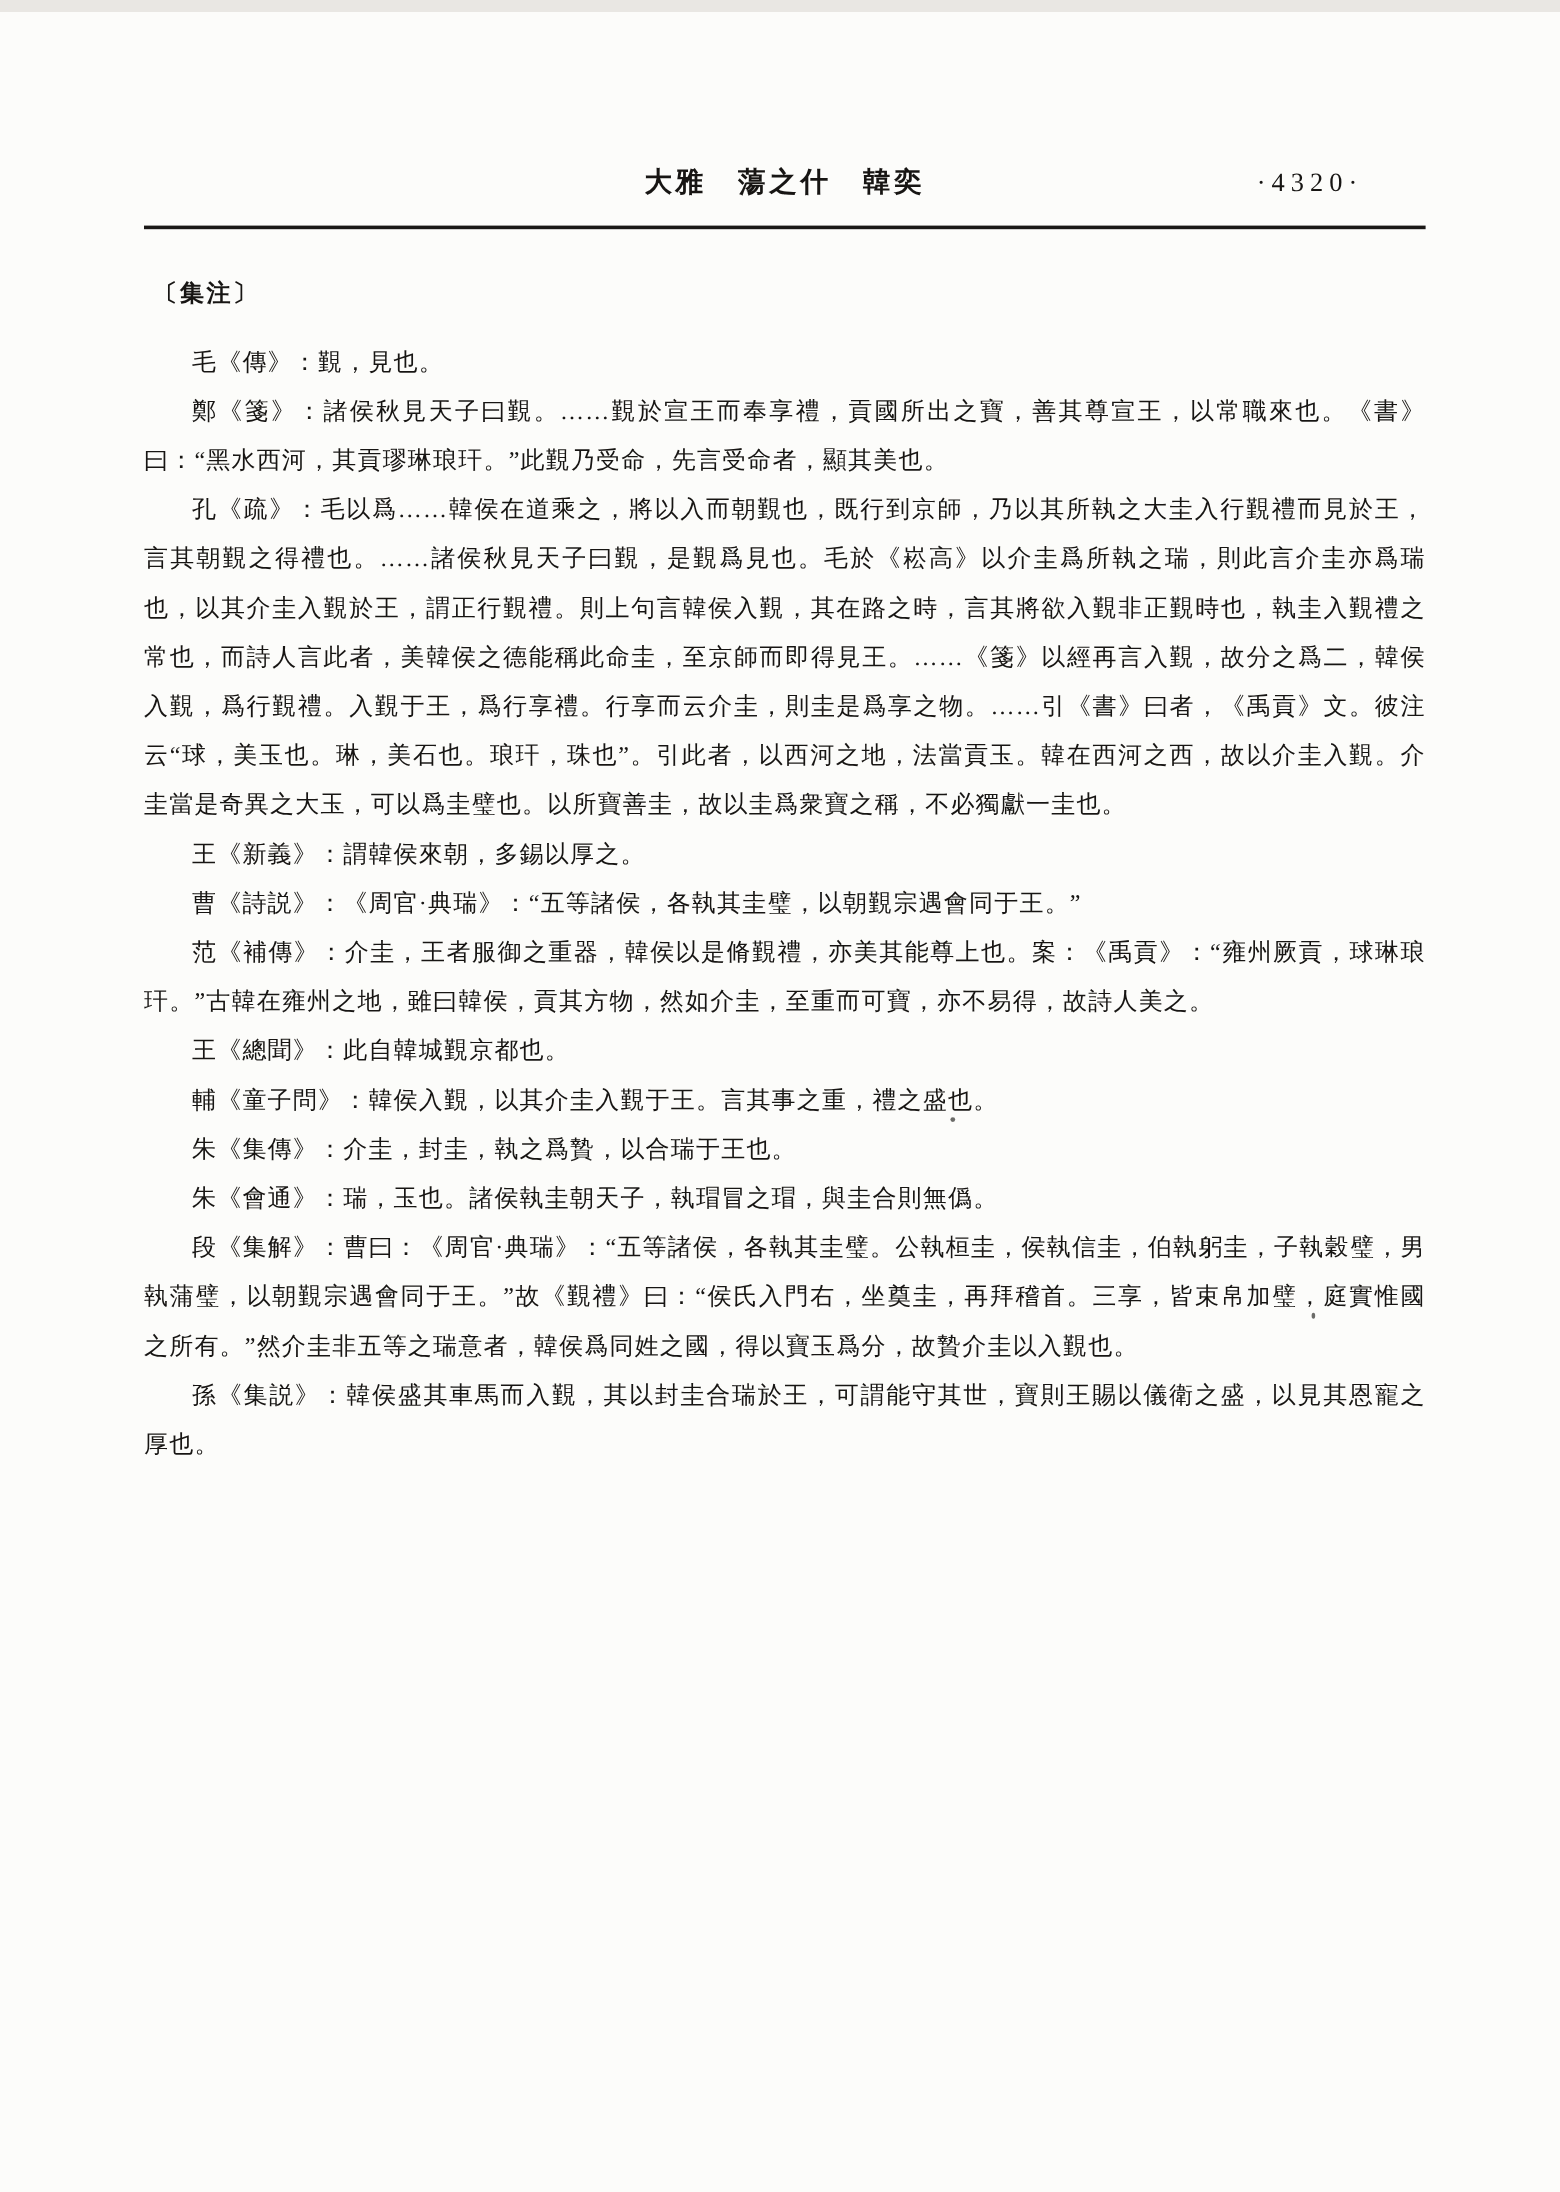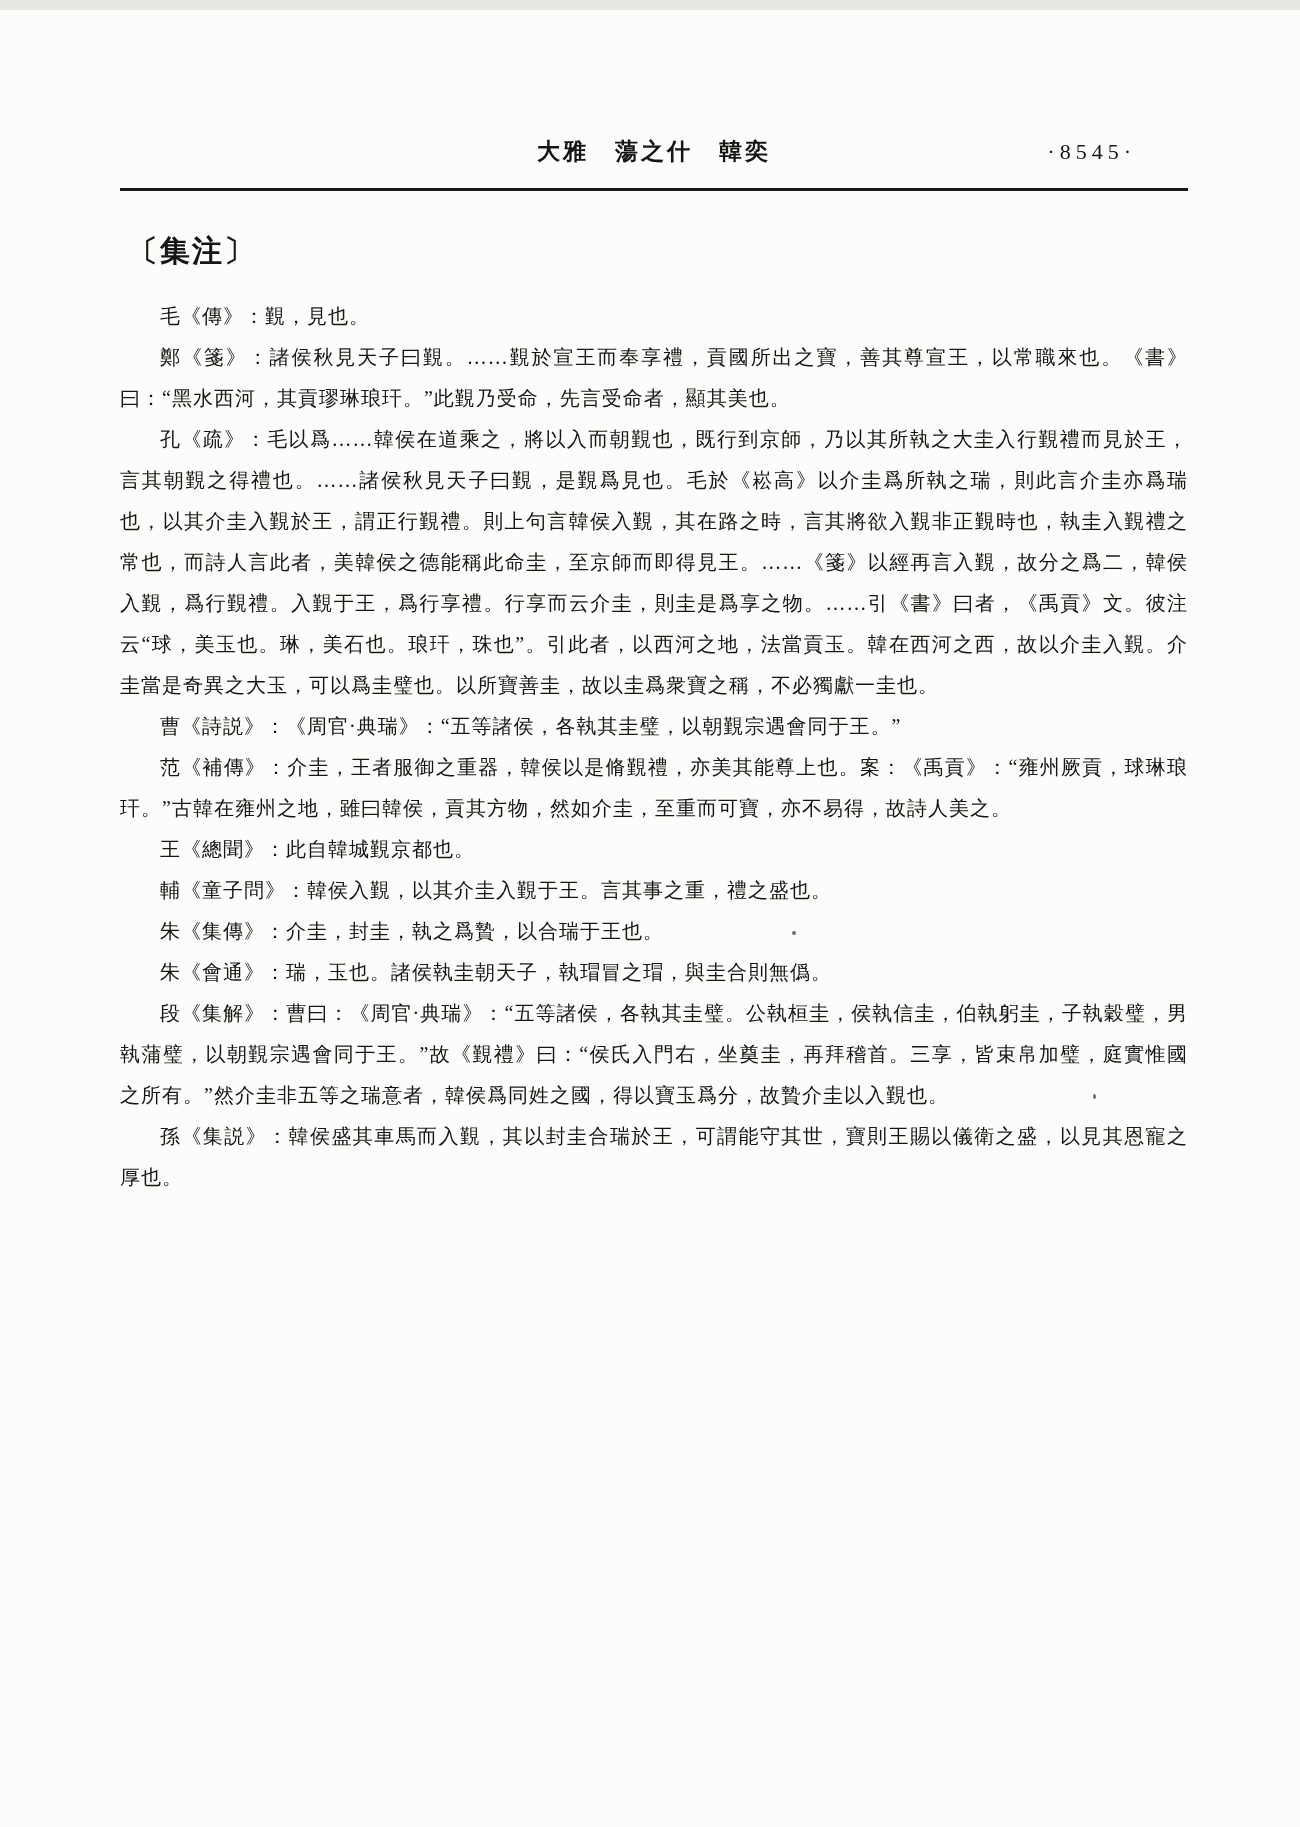"·8545·" div.page-number { text: 8545 -> 4320 }
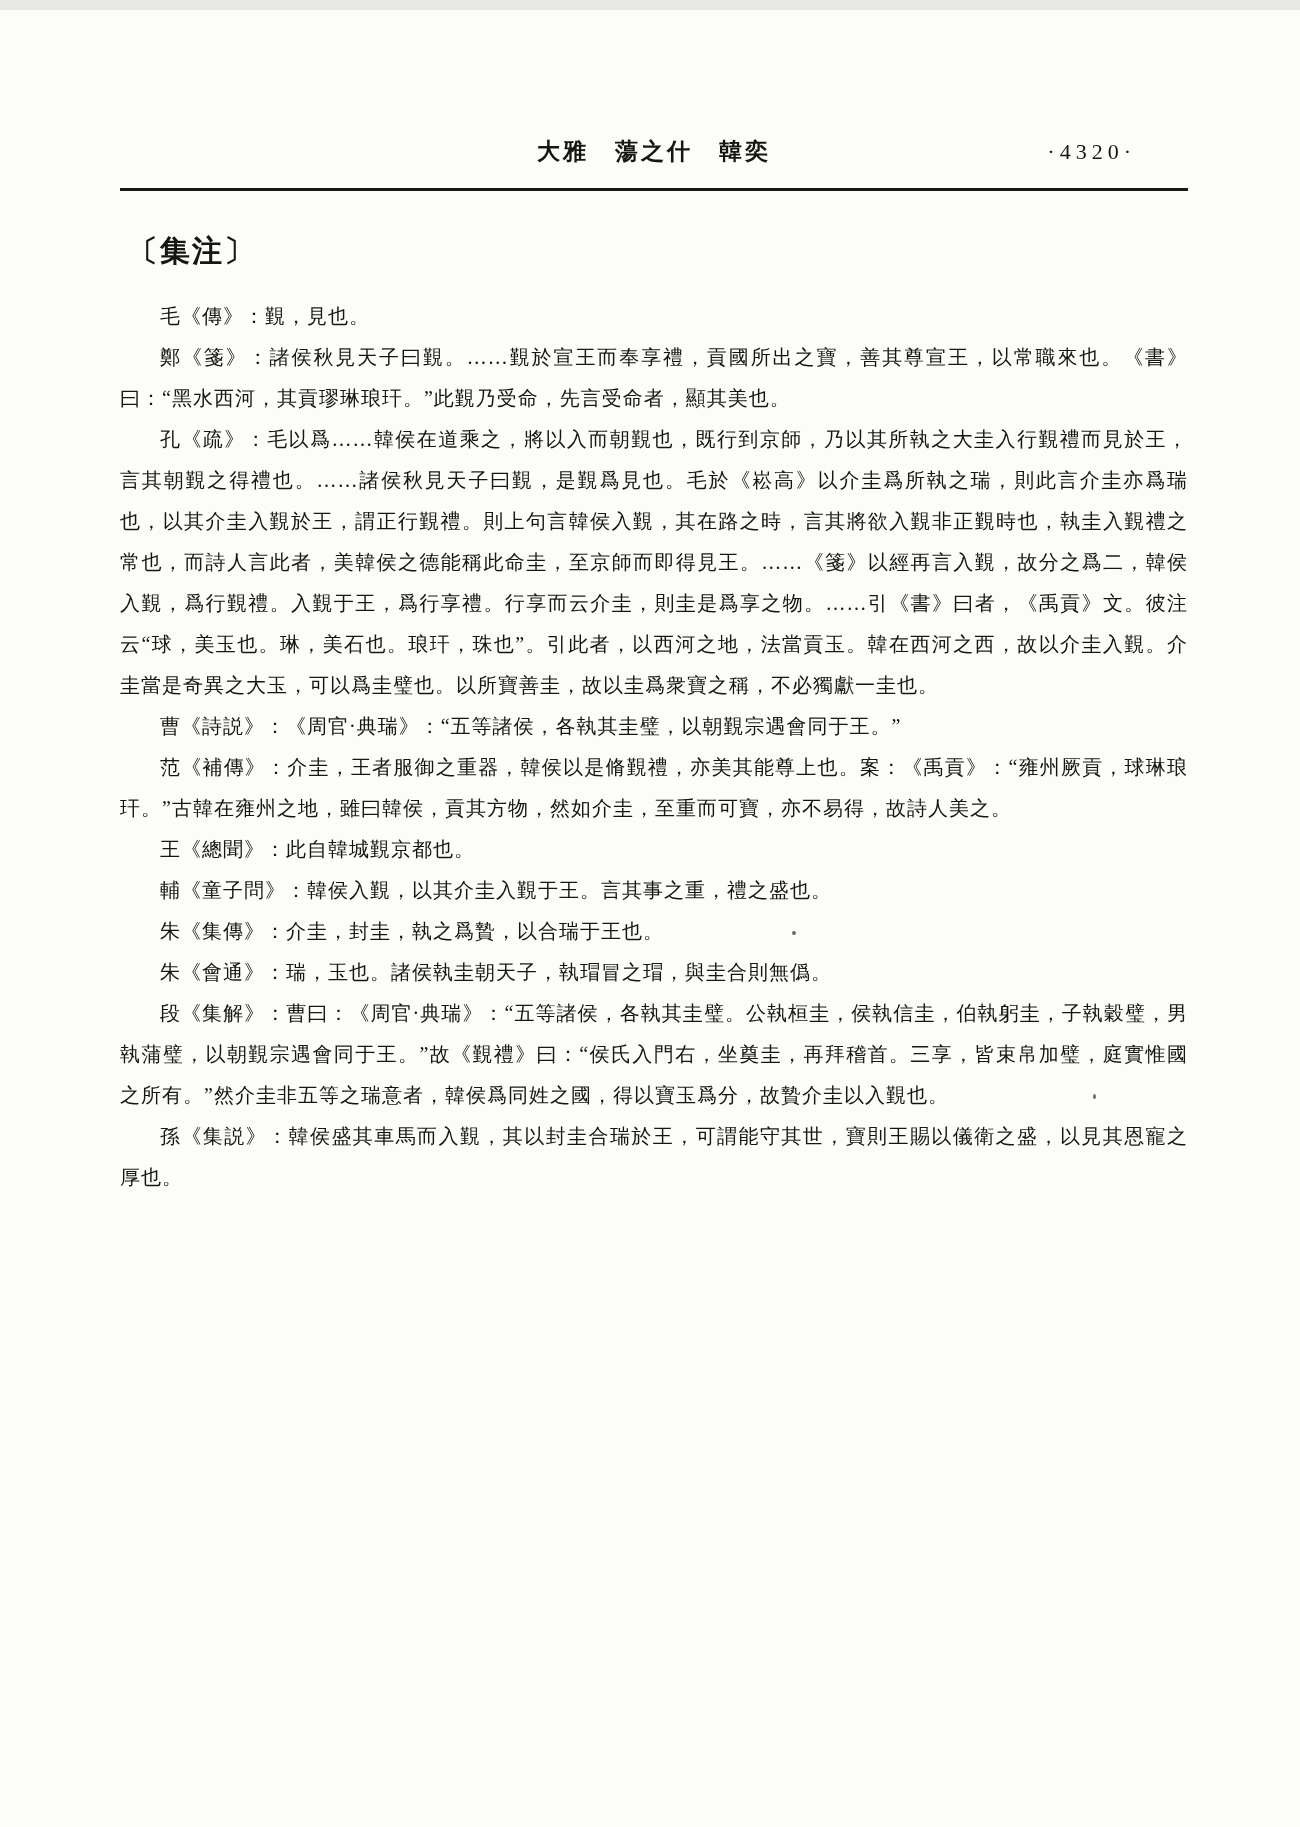"〔集注〕" .section-title { font-size: 30px -> 20px }
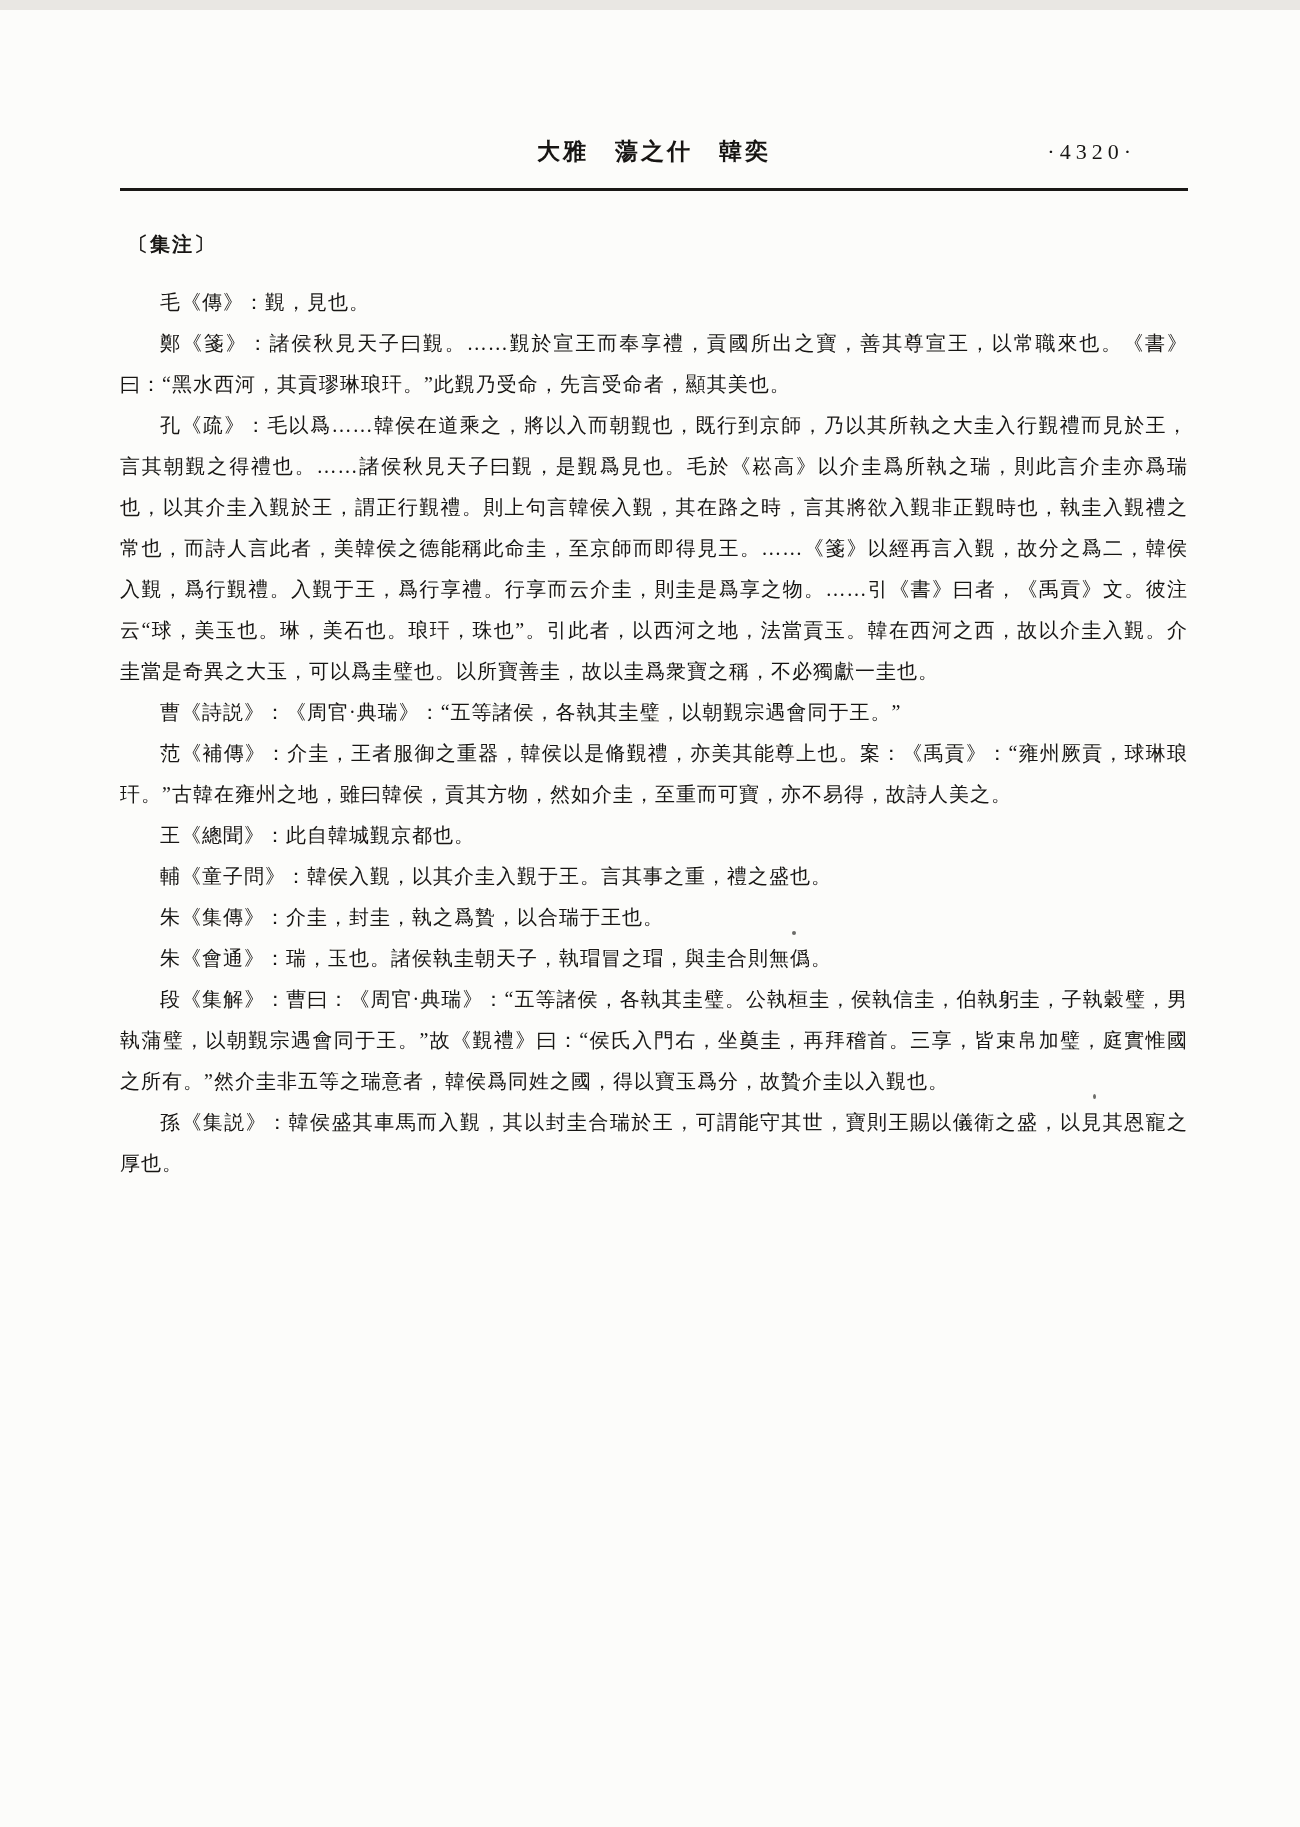"王《新義》：謂韓侯來朝，多錫以厚之。" p.entry { html: none -> <p><span>王《新義》：</span><span>謂韓侯來朝，多錫以厚之。</span></p> }
